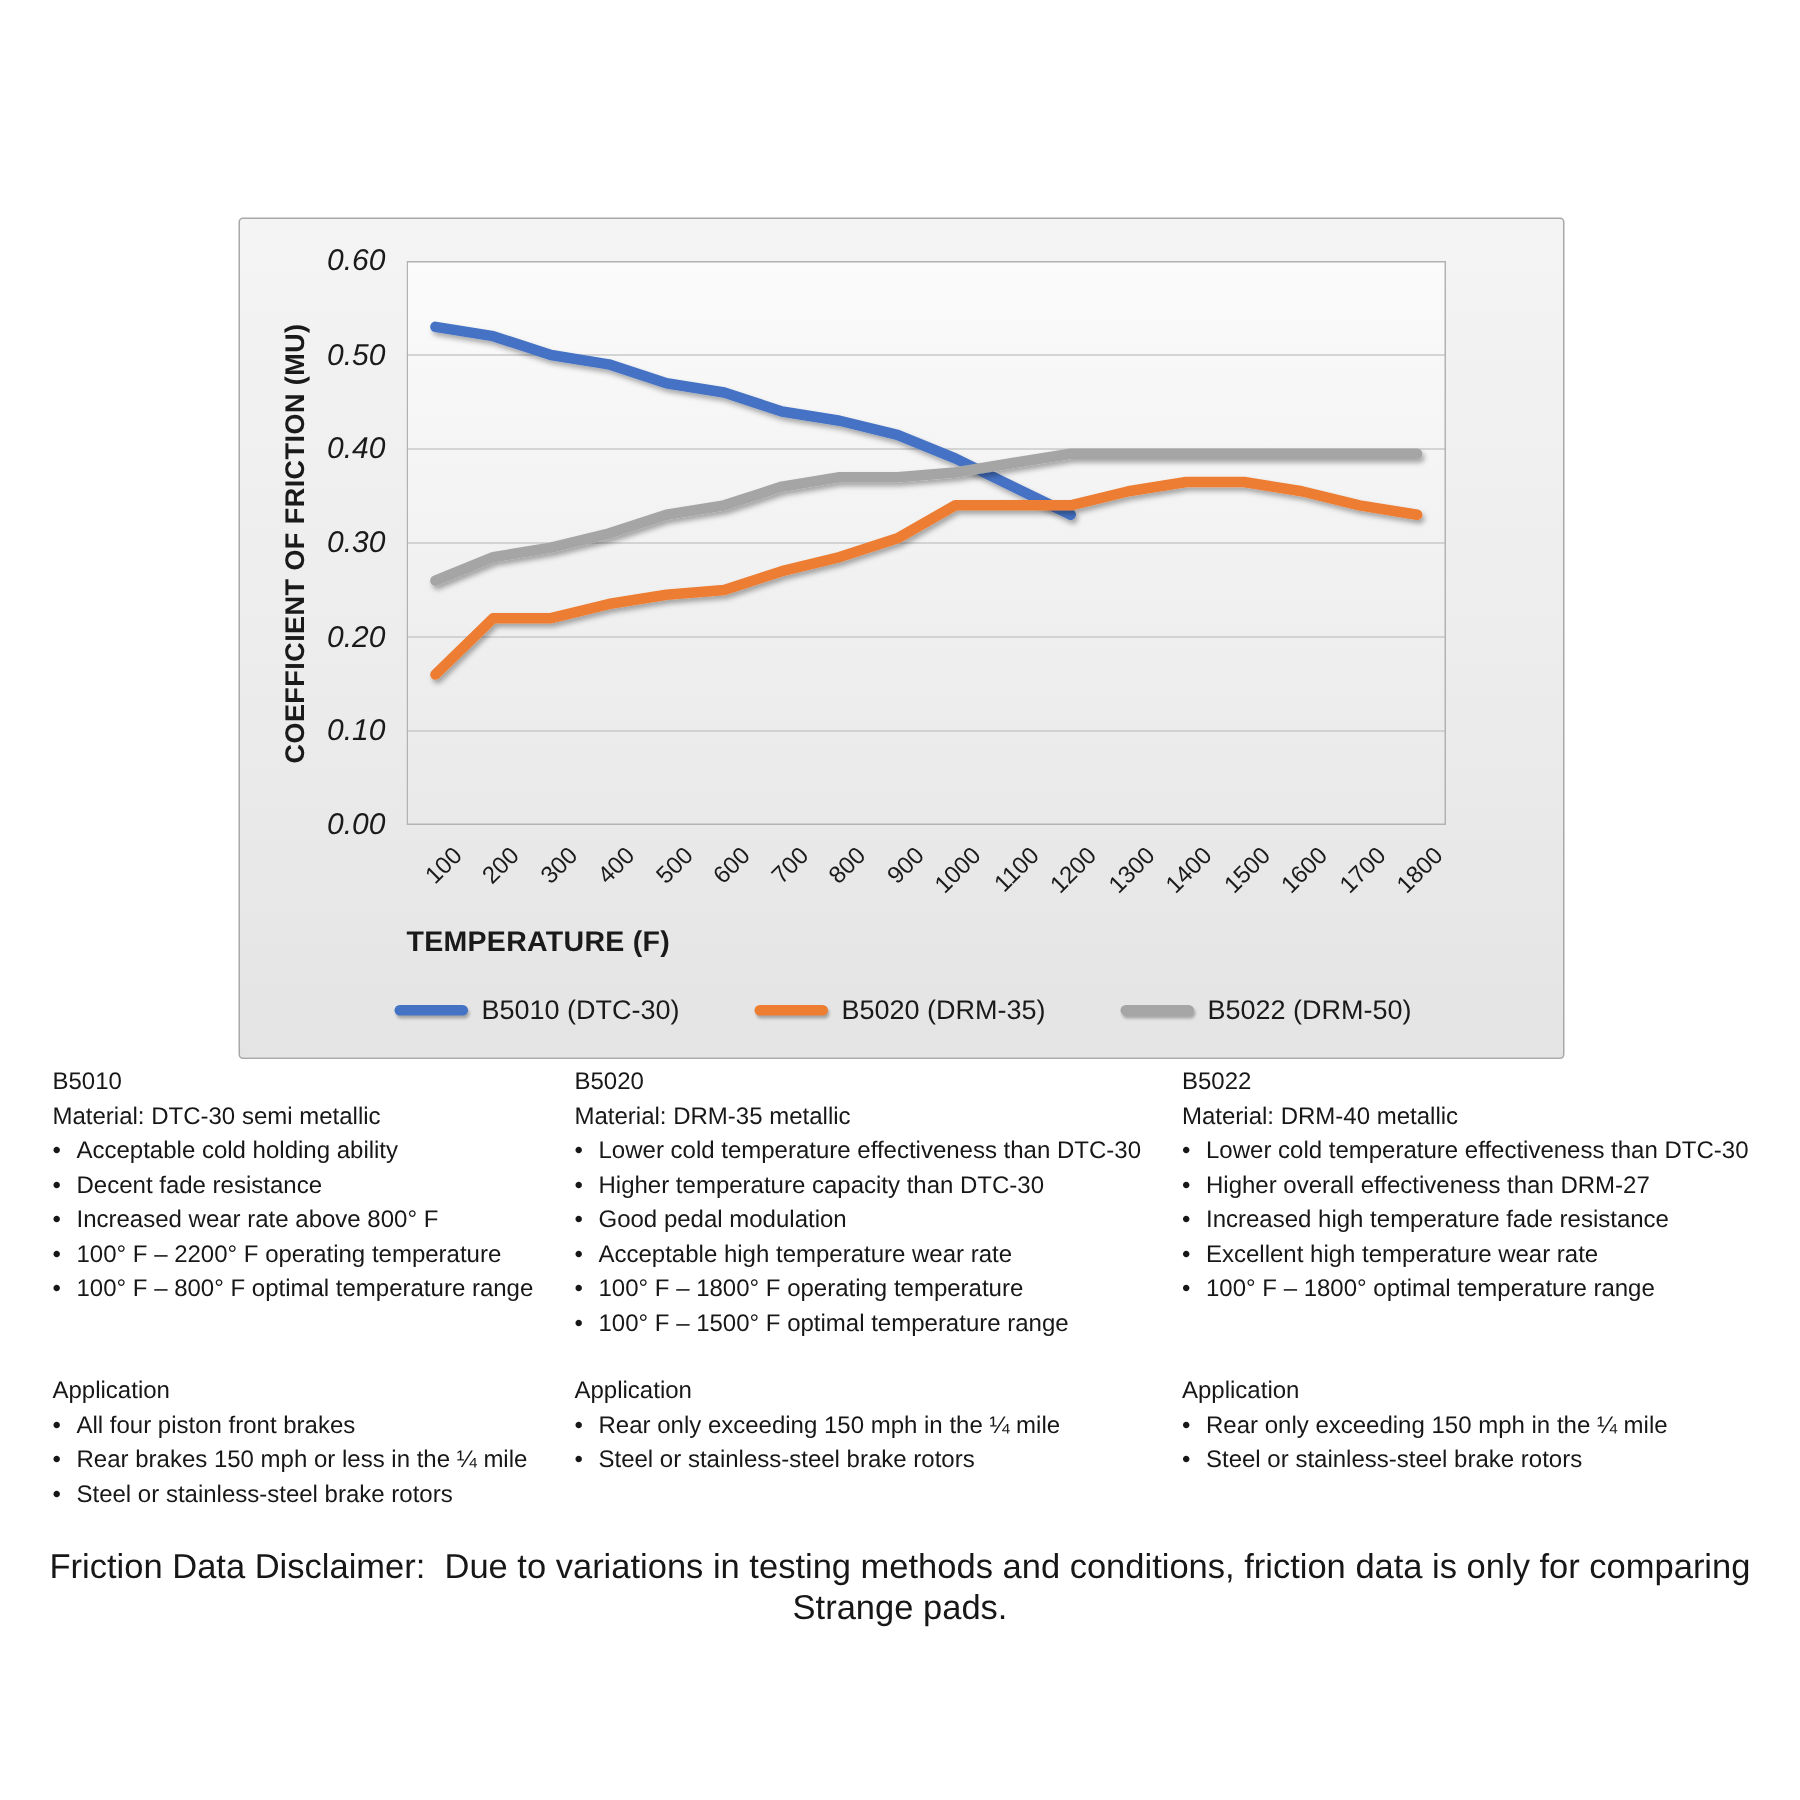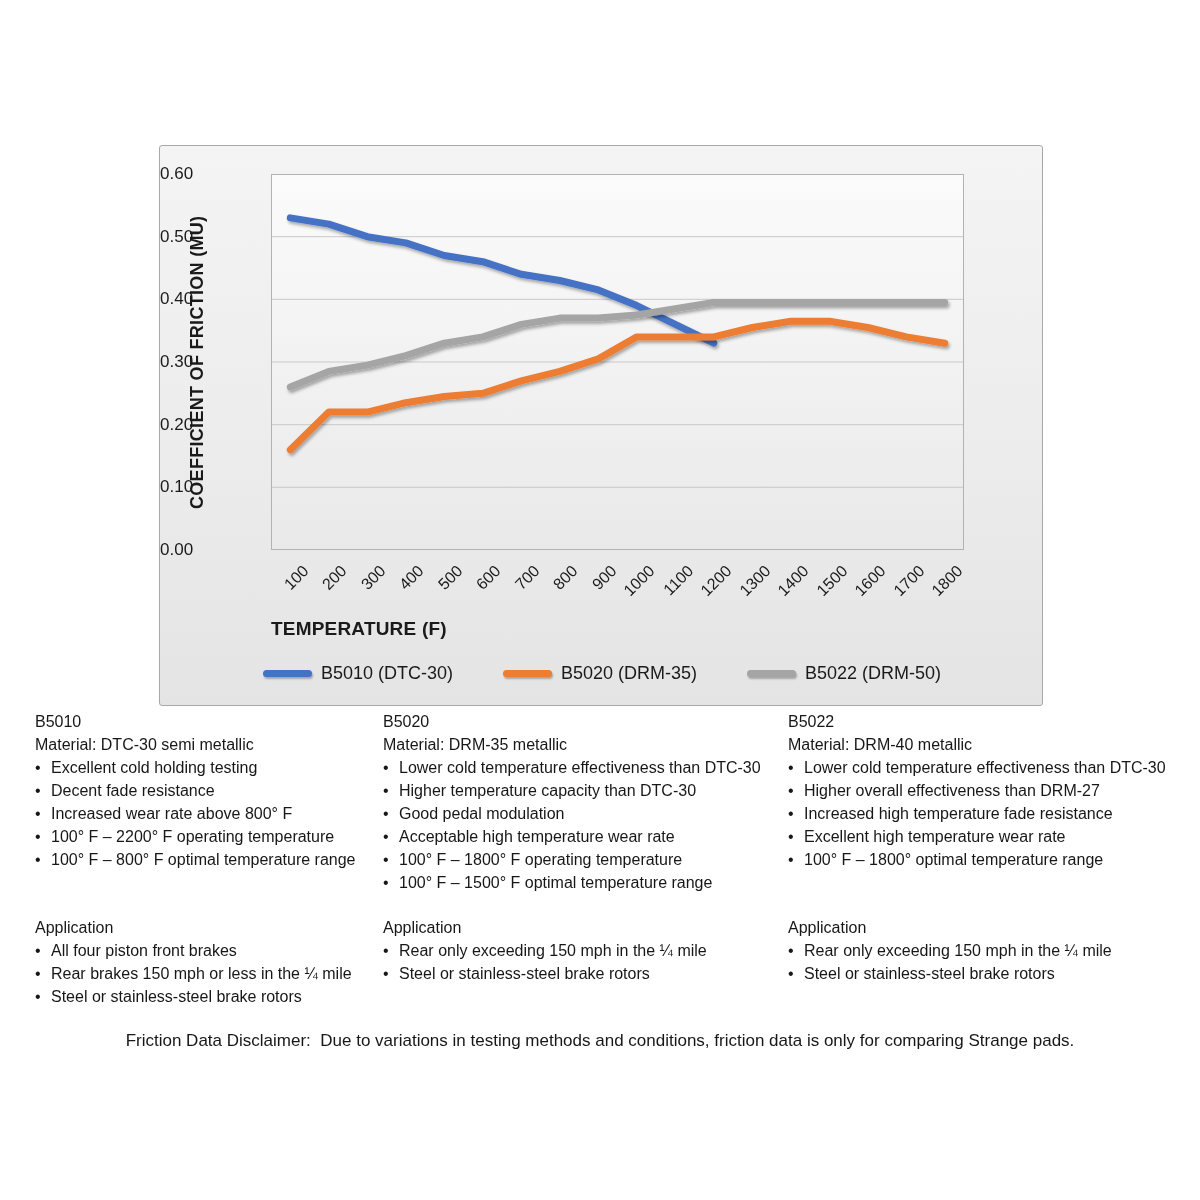"0.60" .y-tick { font-size: 17px -> 20px; font-style: none -> italic; text-align: none -> right }
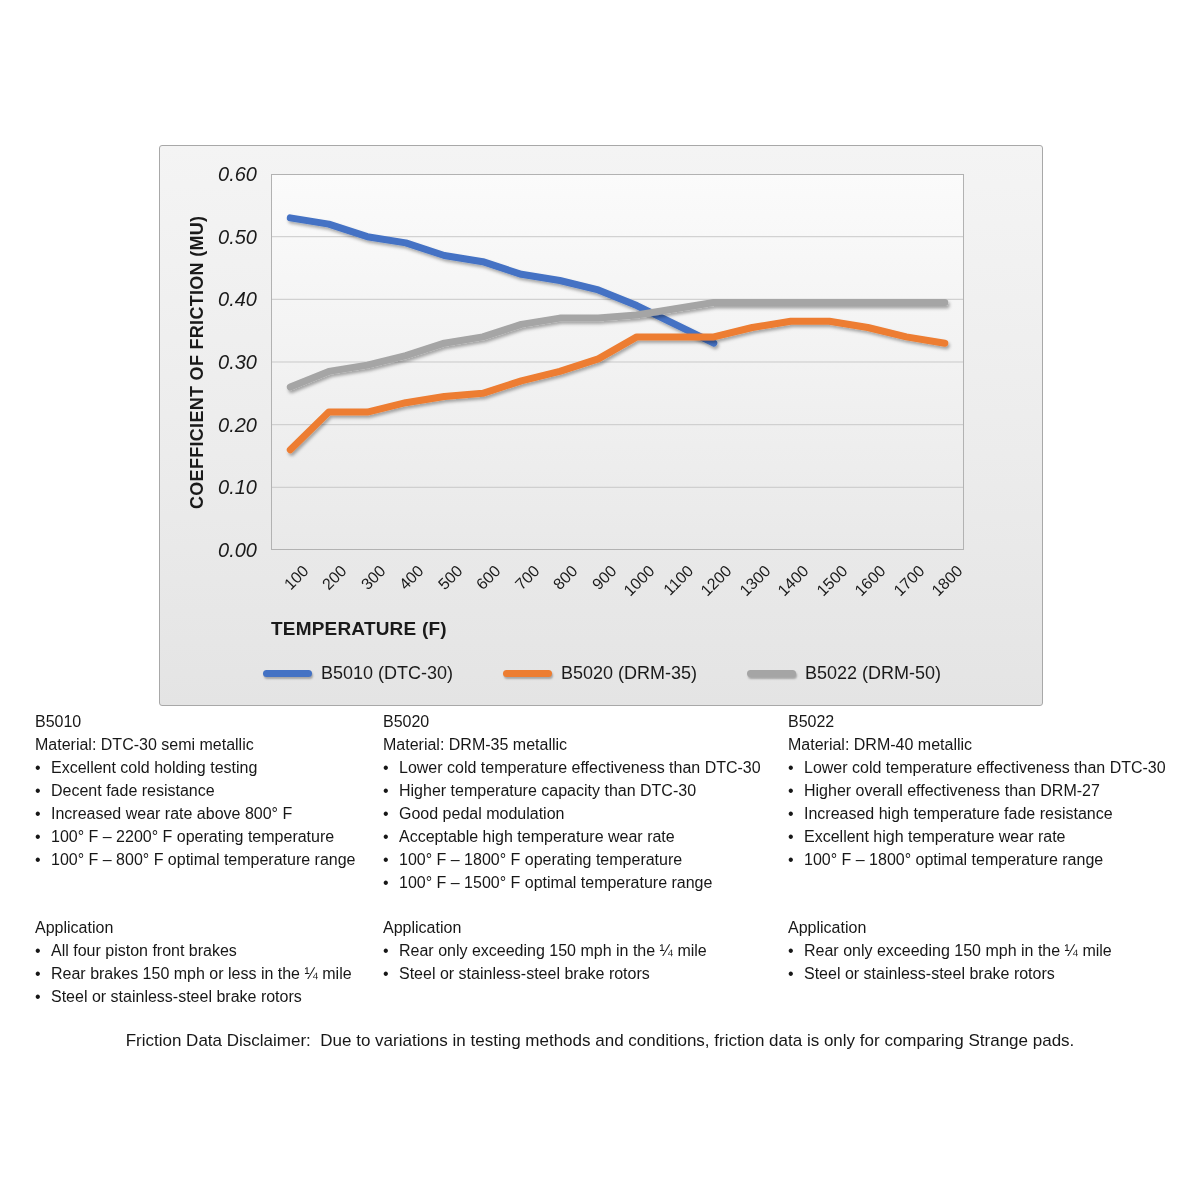"Excellent cold holding testing" span { text: Excellent cold holding testing -> Acceptable cold holding ability }
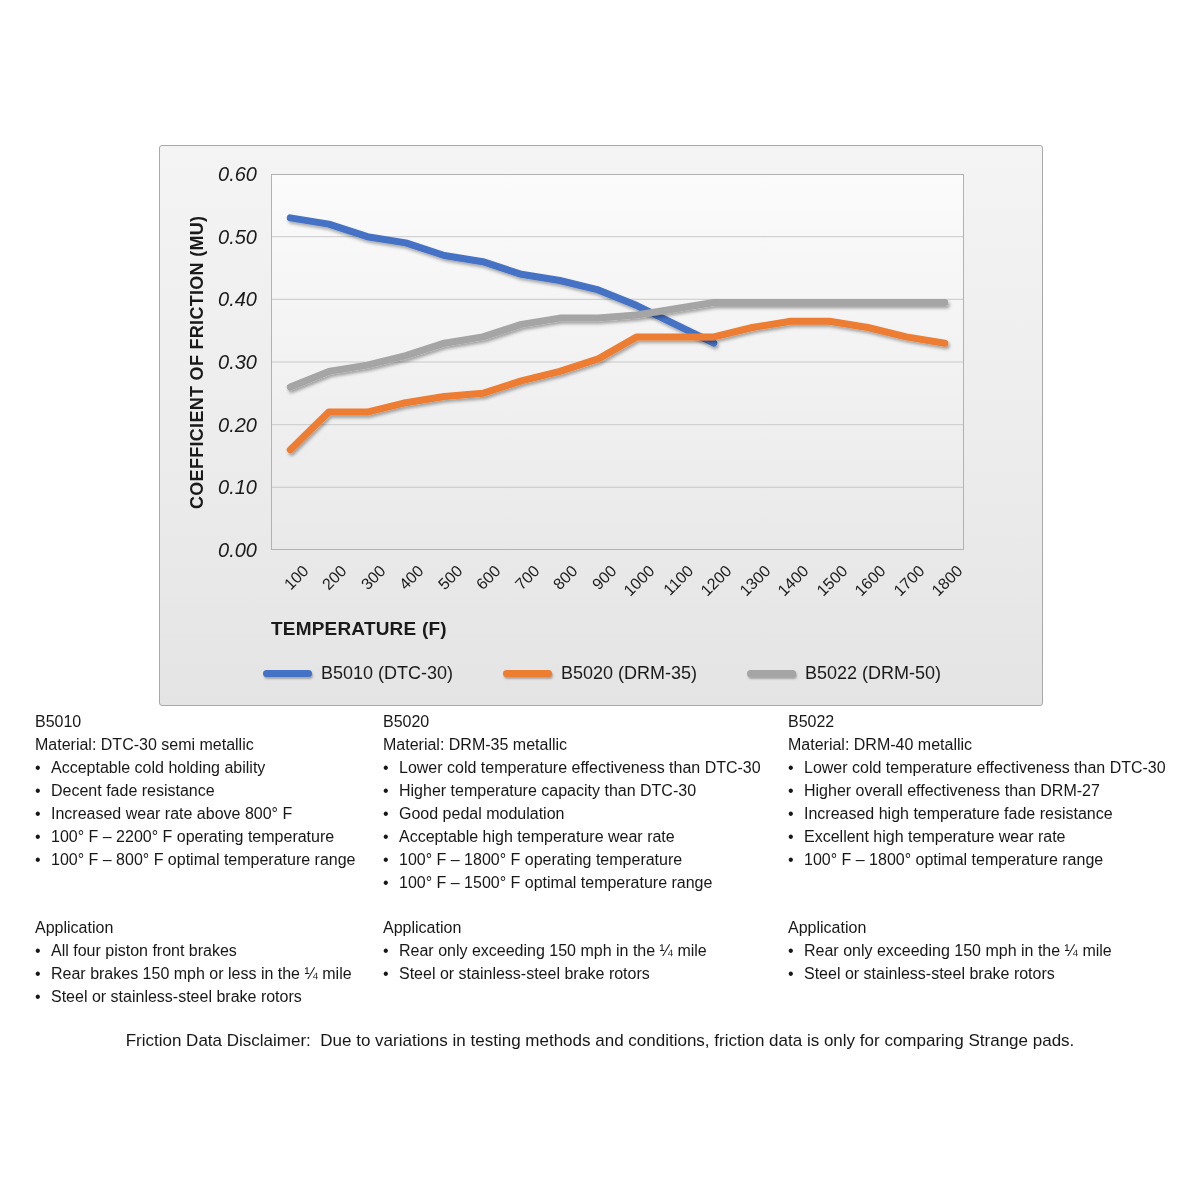"Friction Data Disclaimer: Due to" .disclaimer { font-size: 17px -> 23px }
